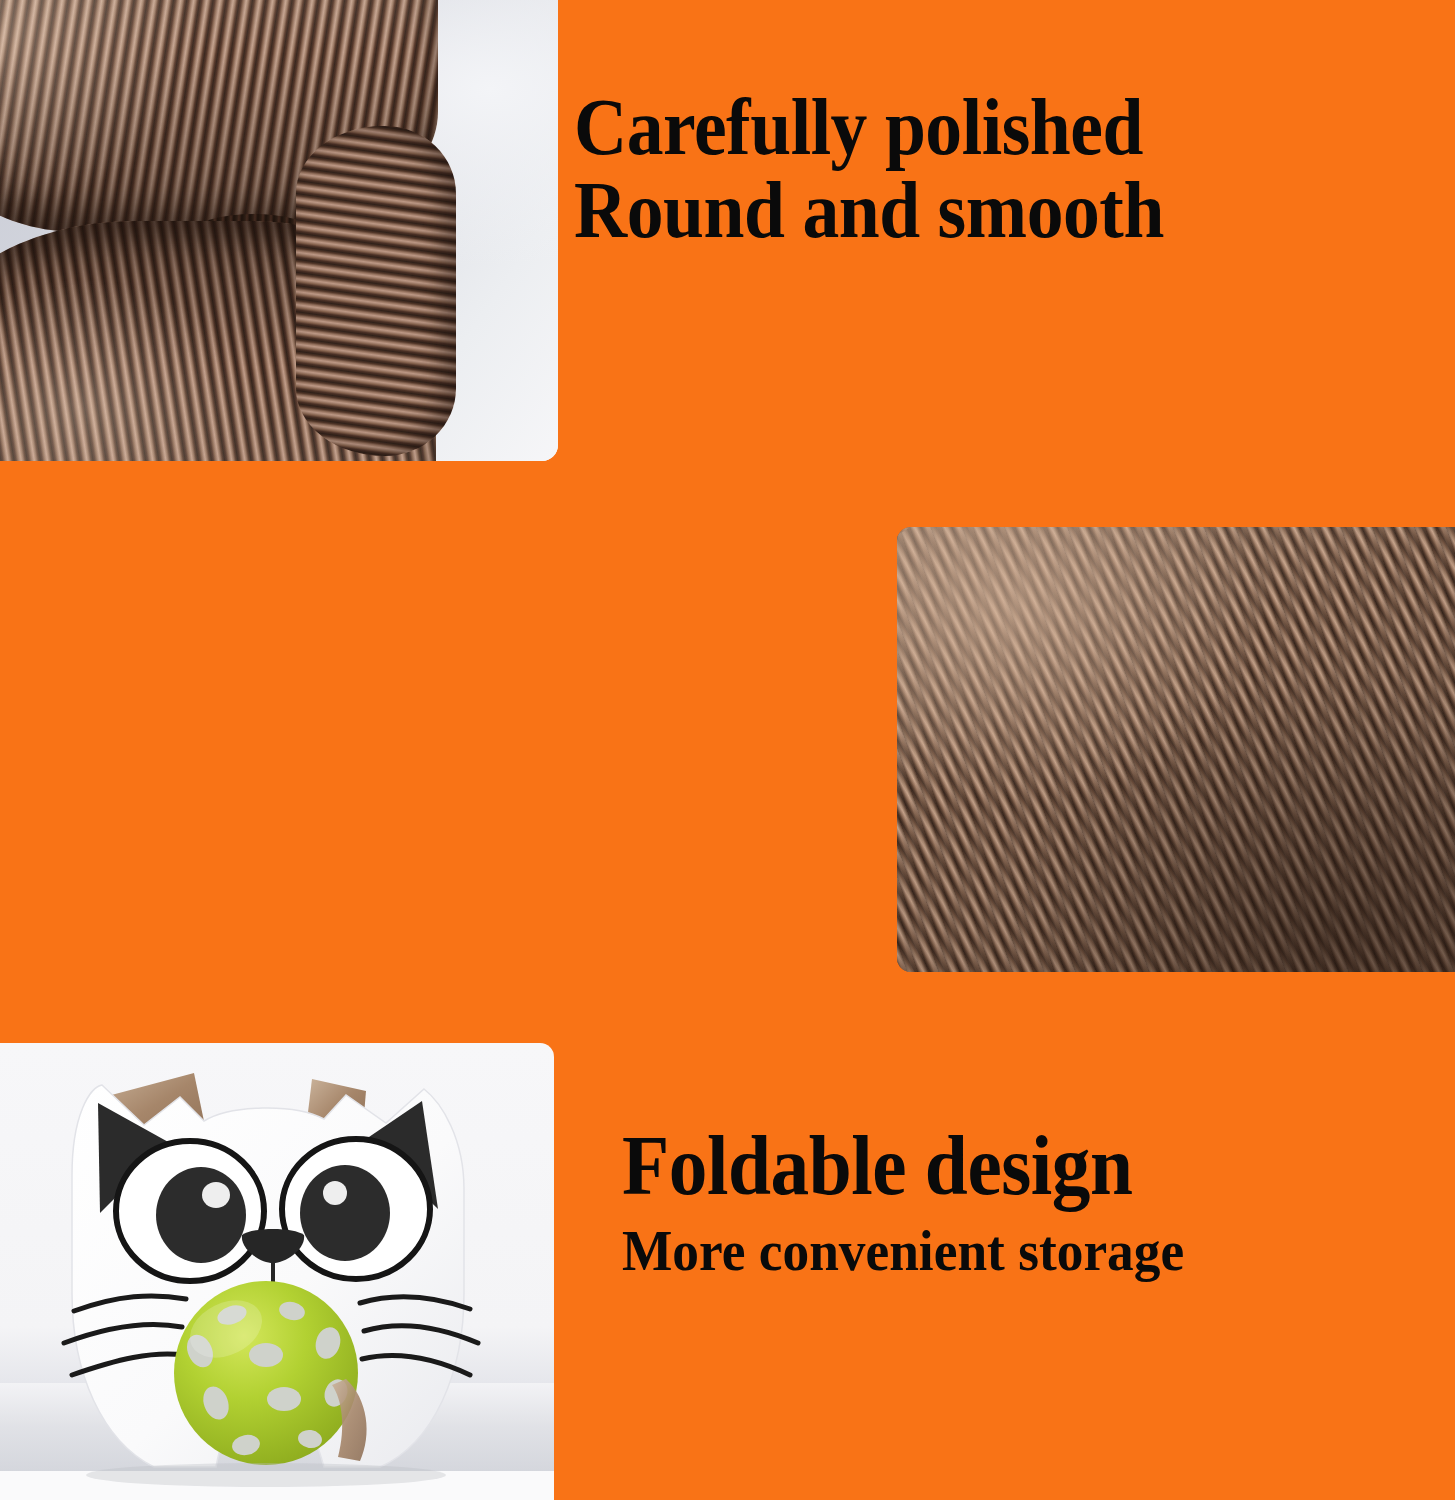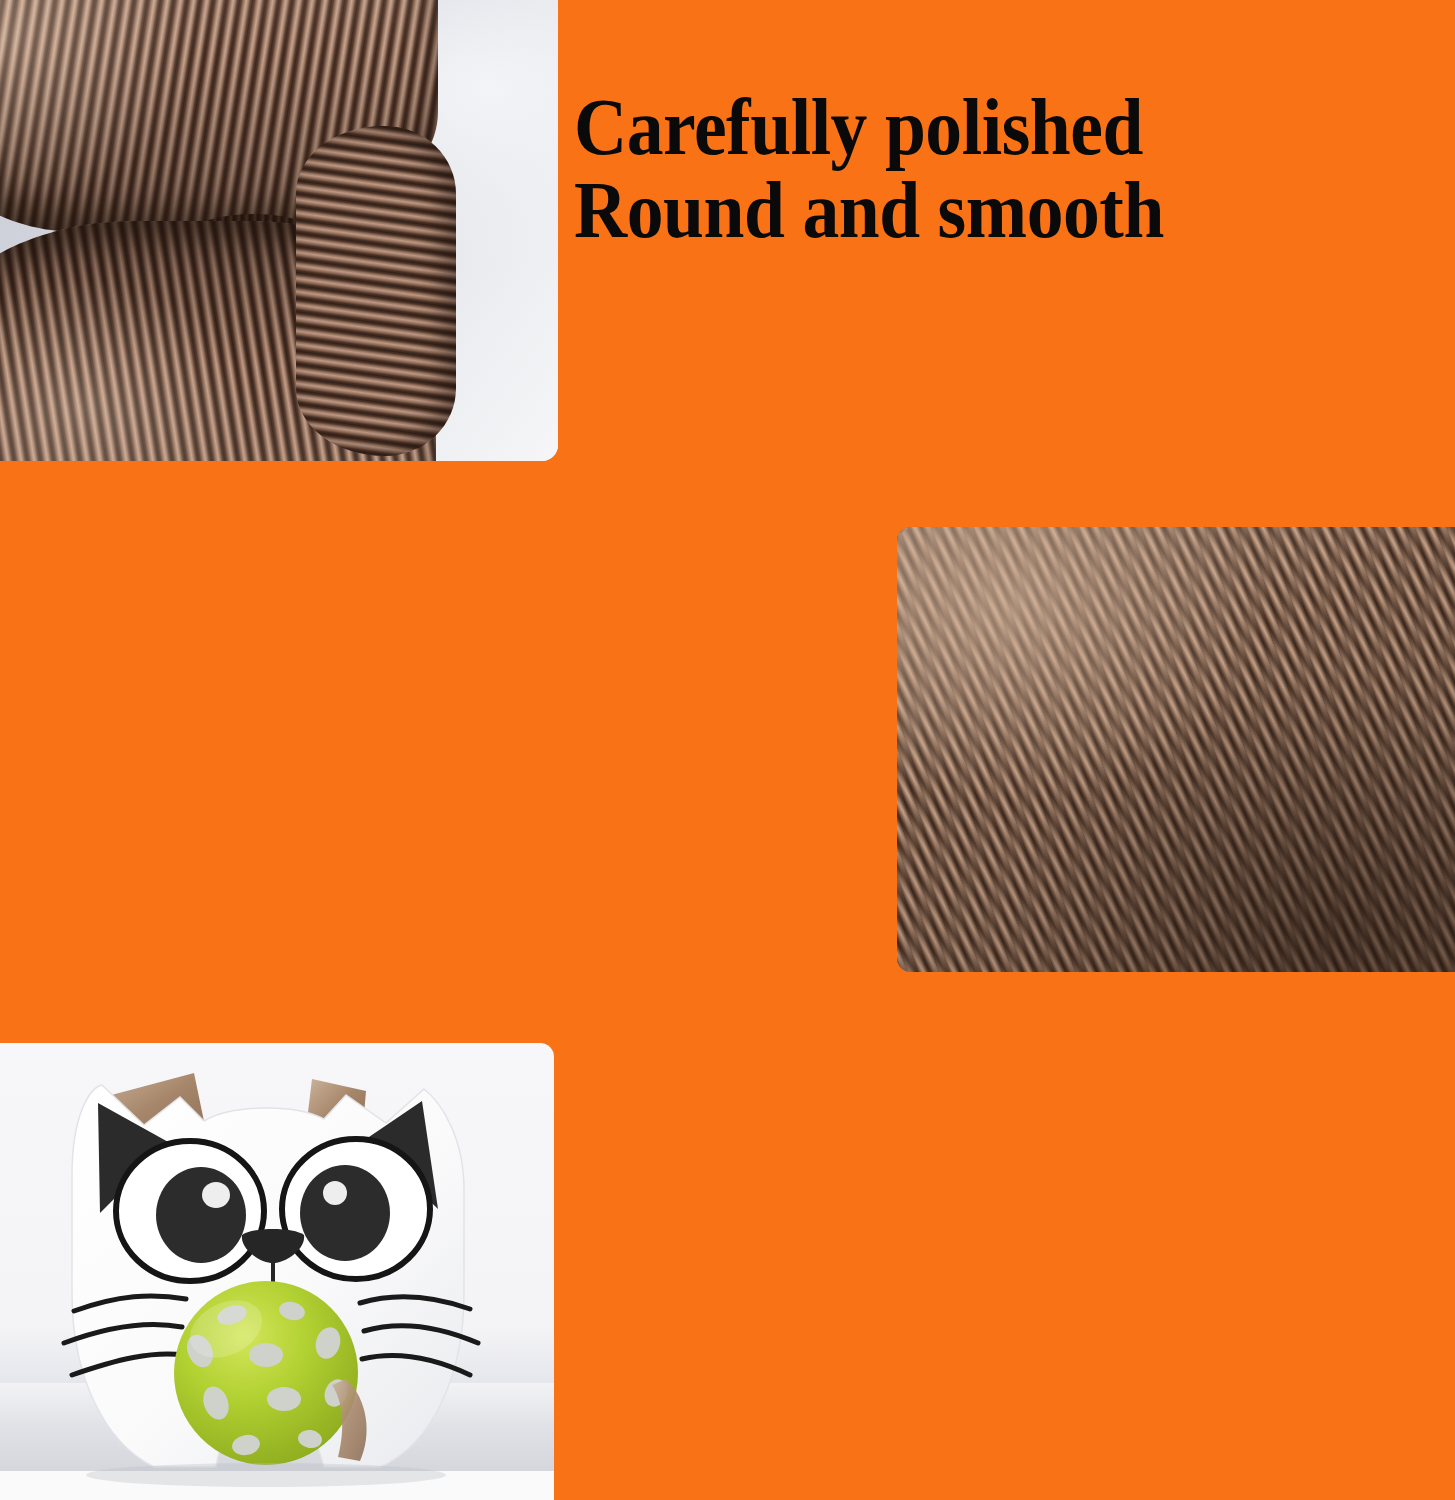"Foldable design" div.text-block { html: none -> <div> <div>Foldable design</div> <div>More convenient storage</div> </div> }
